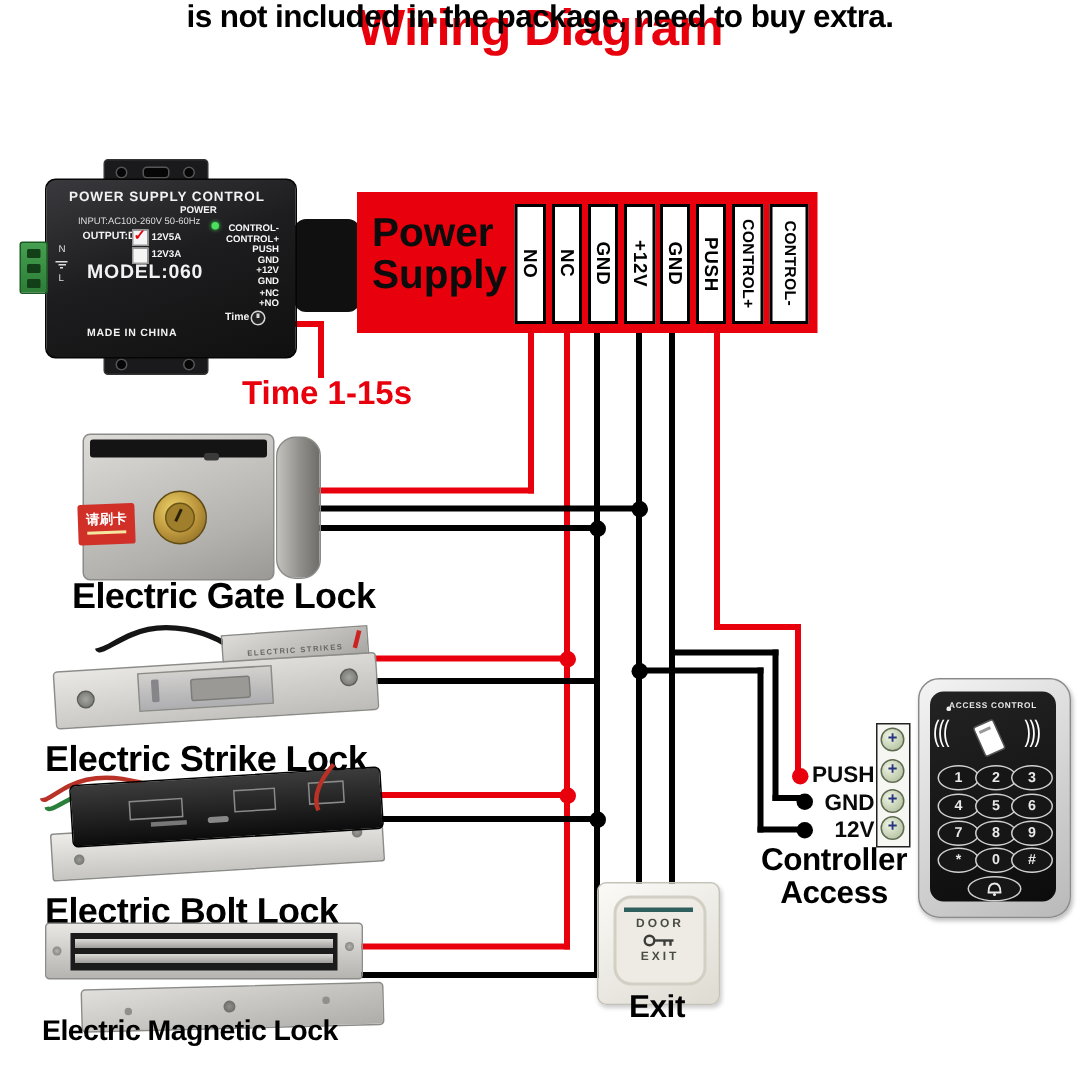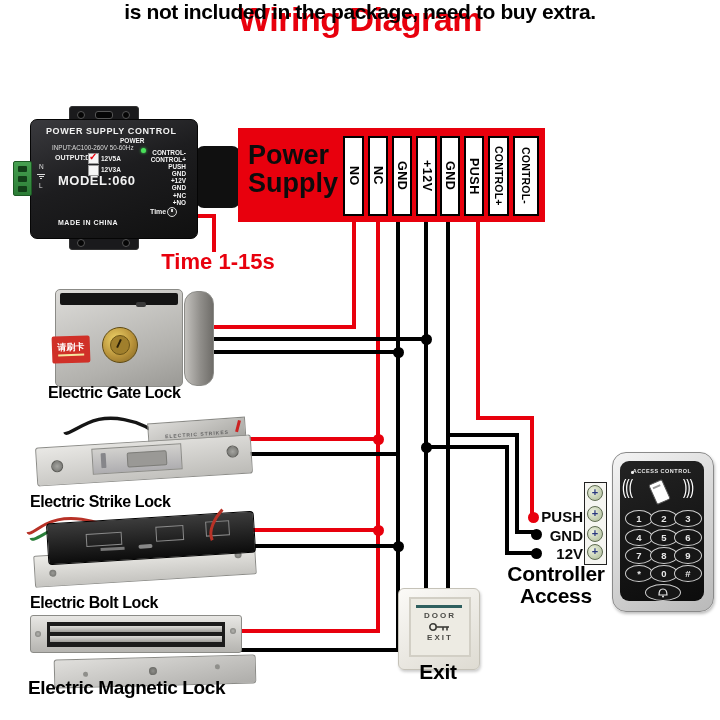"Electric Gate Lock" .lock-label { font-size: 16px -> 24px }
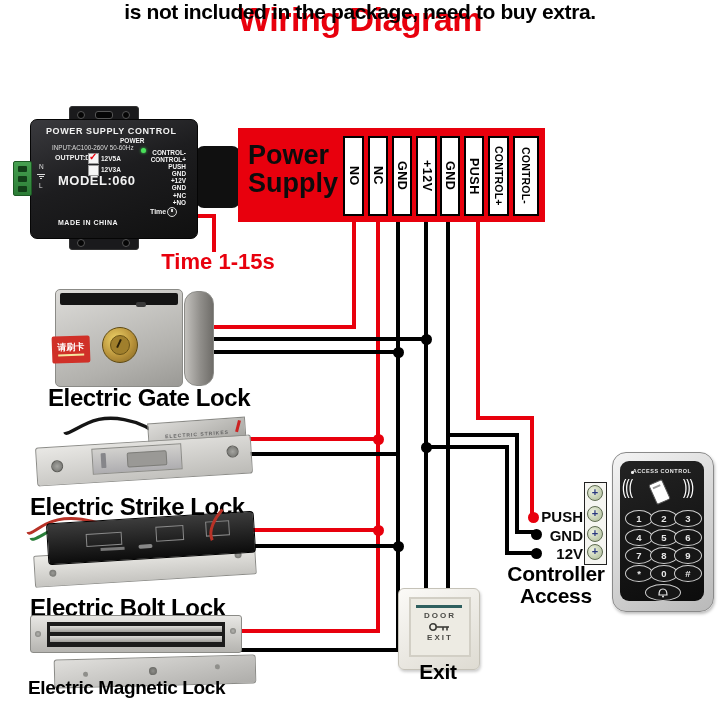"DOOR" .exit-inner { border-radius: 0 -> 12px }
